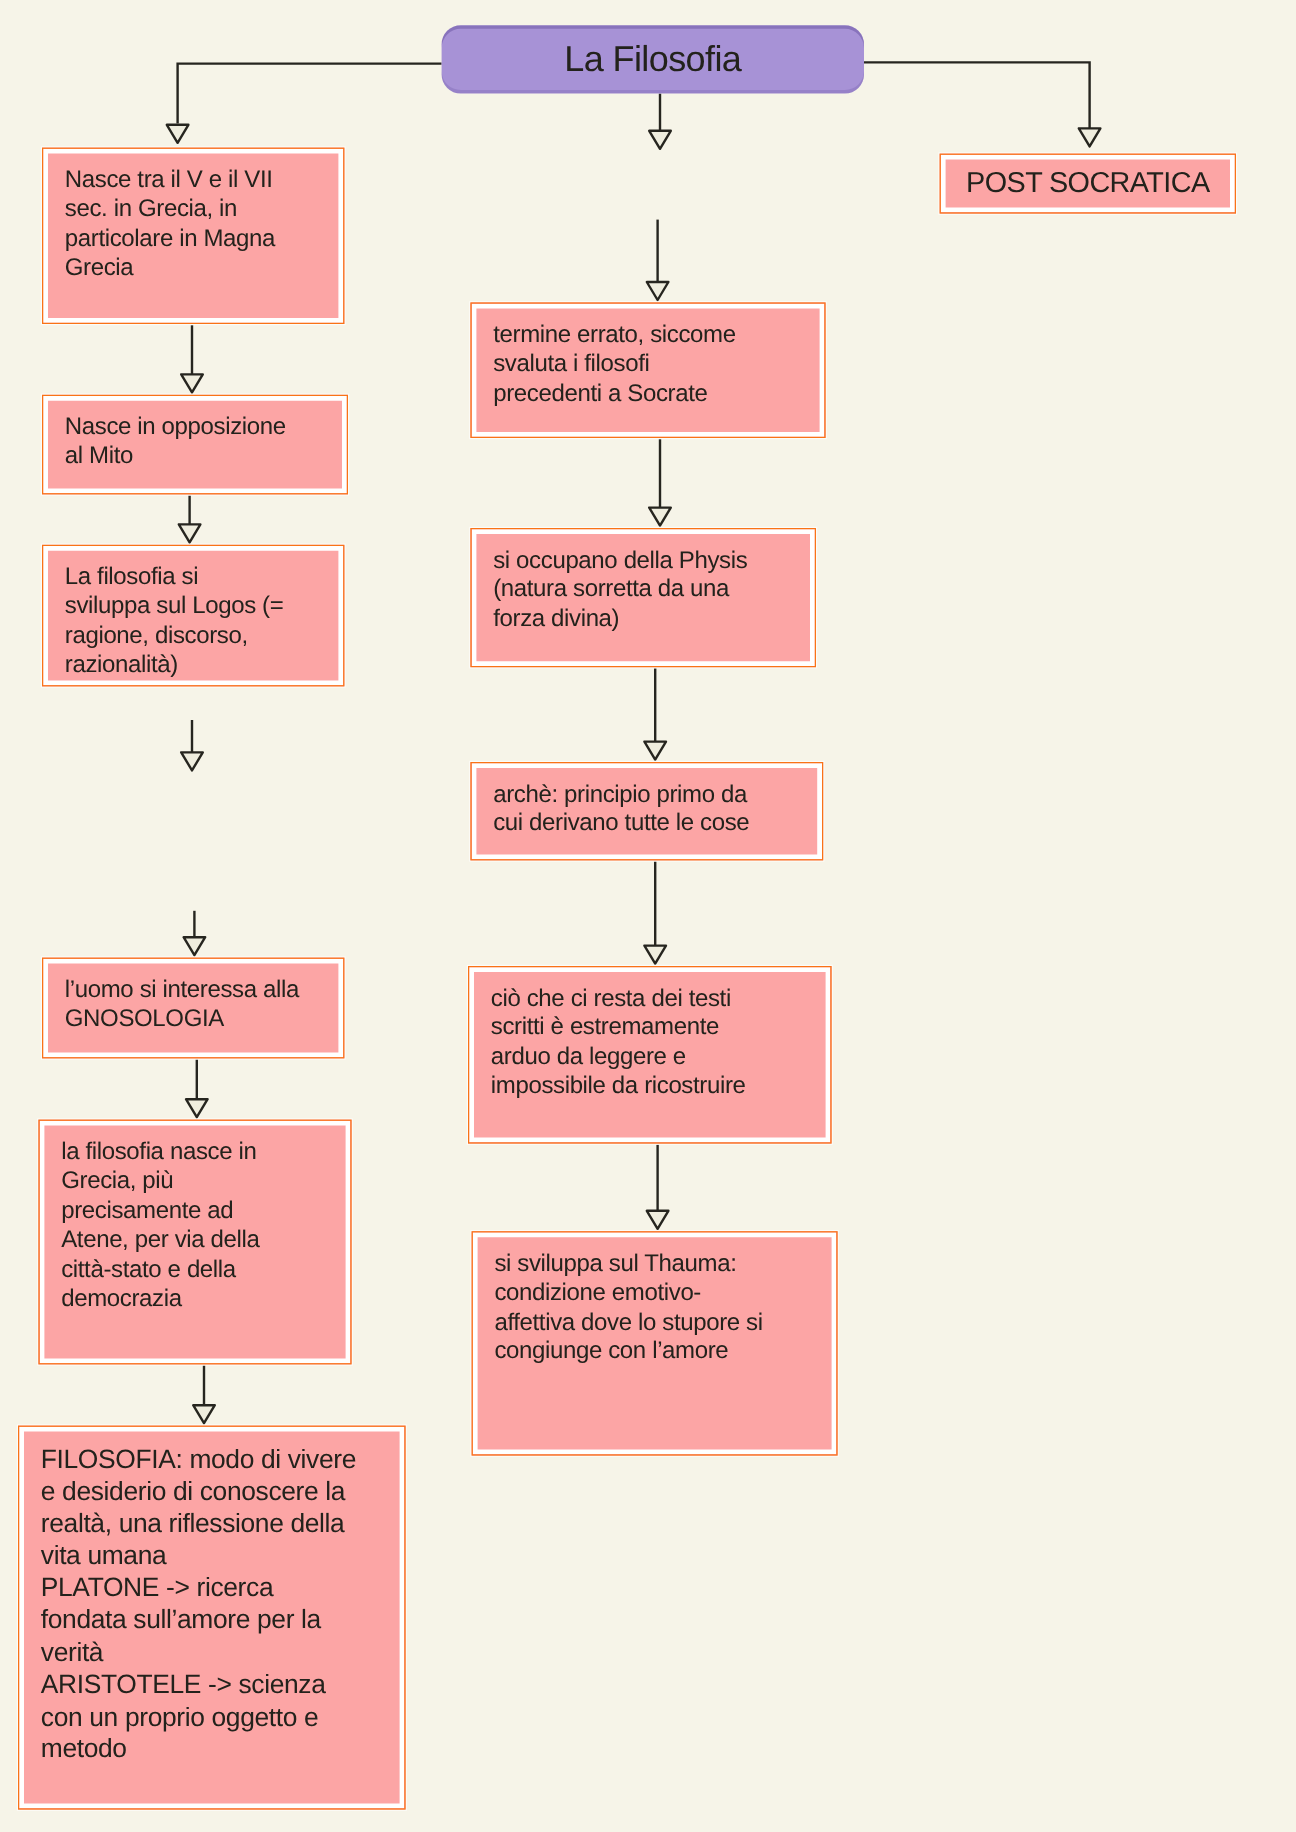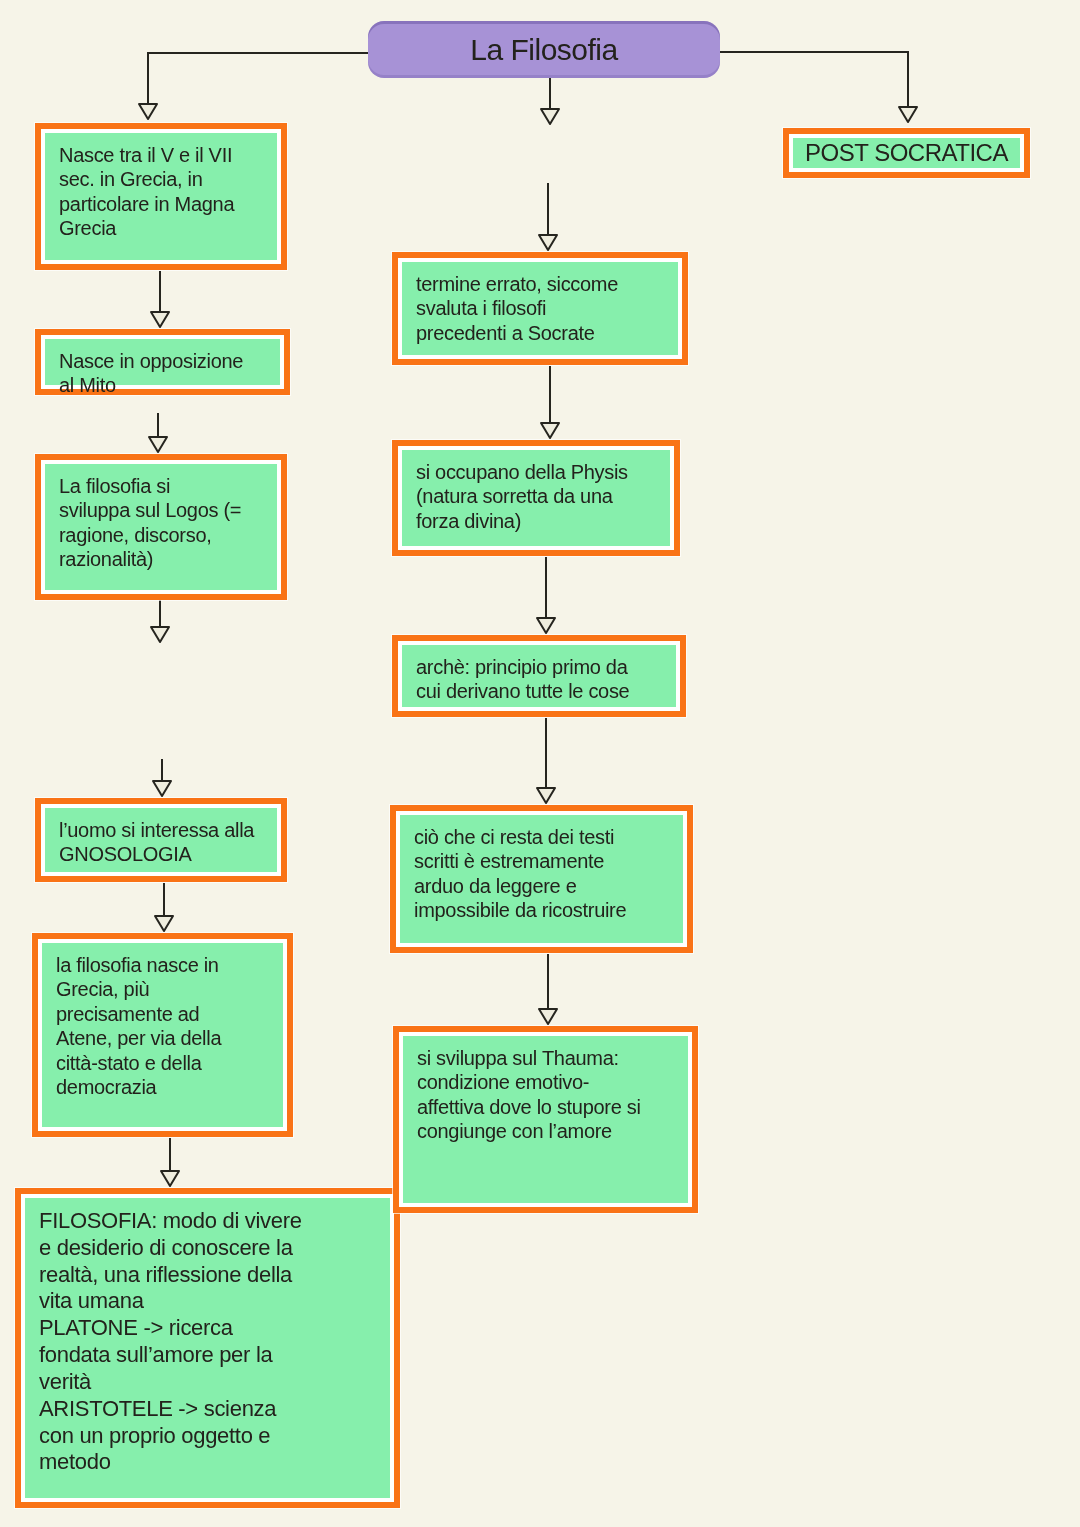"Nasce tra il V e" .fbox { background: #86efac -> #fca5a5; border: 6px solid #f97316 -> 1px solid #f97316 }
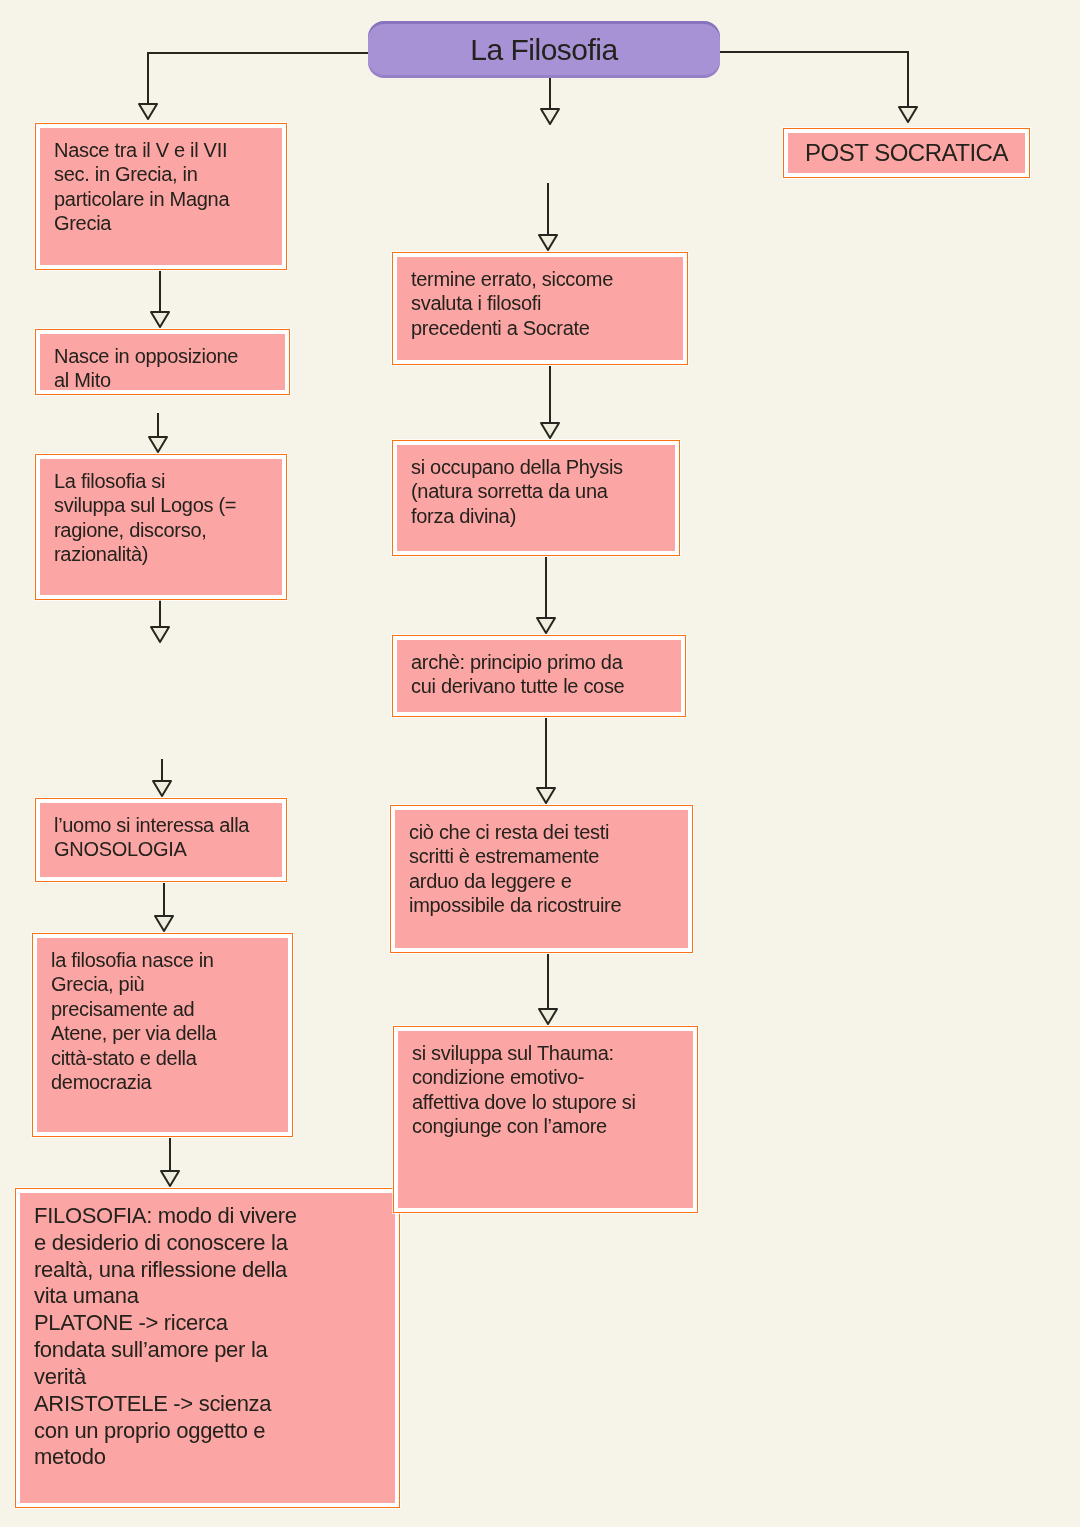"Nasce in opposizione" .b-l2 { height: 66px -> 83px }
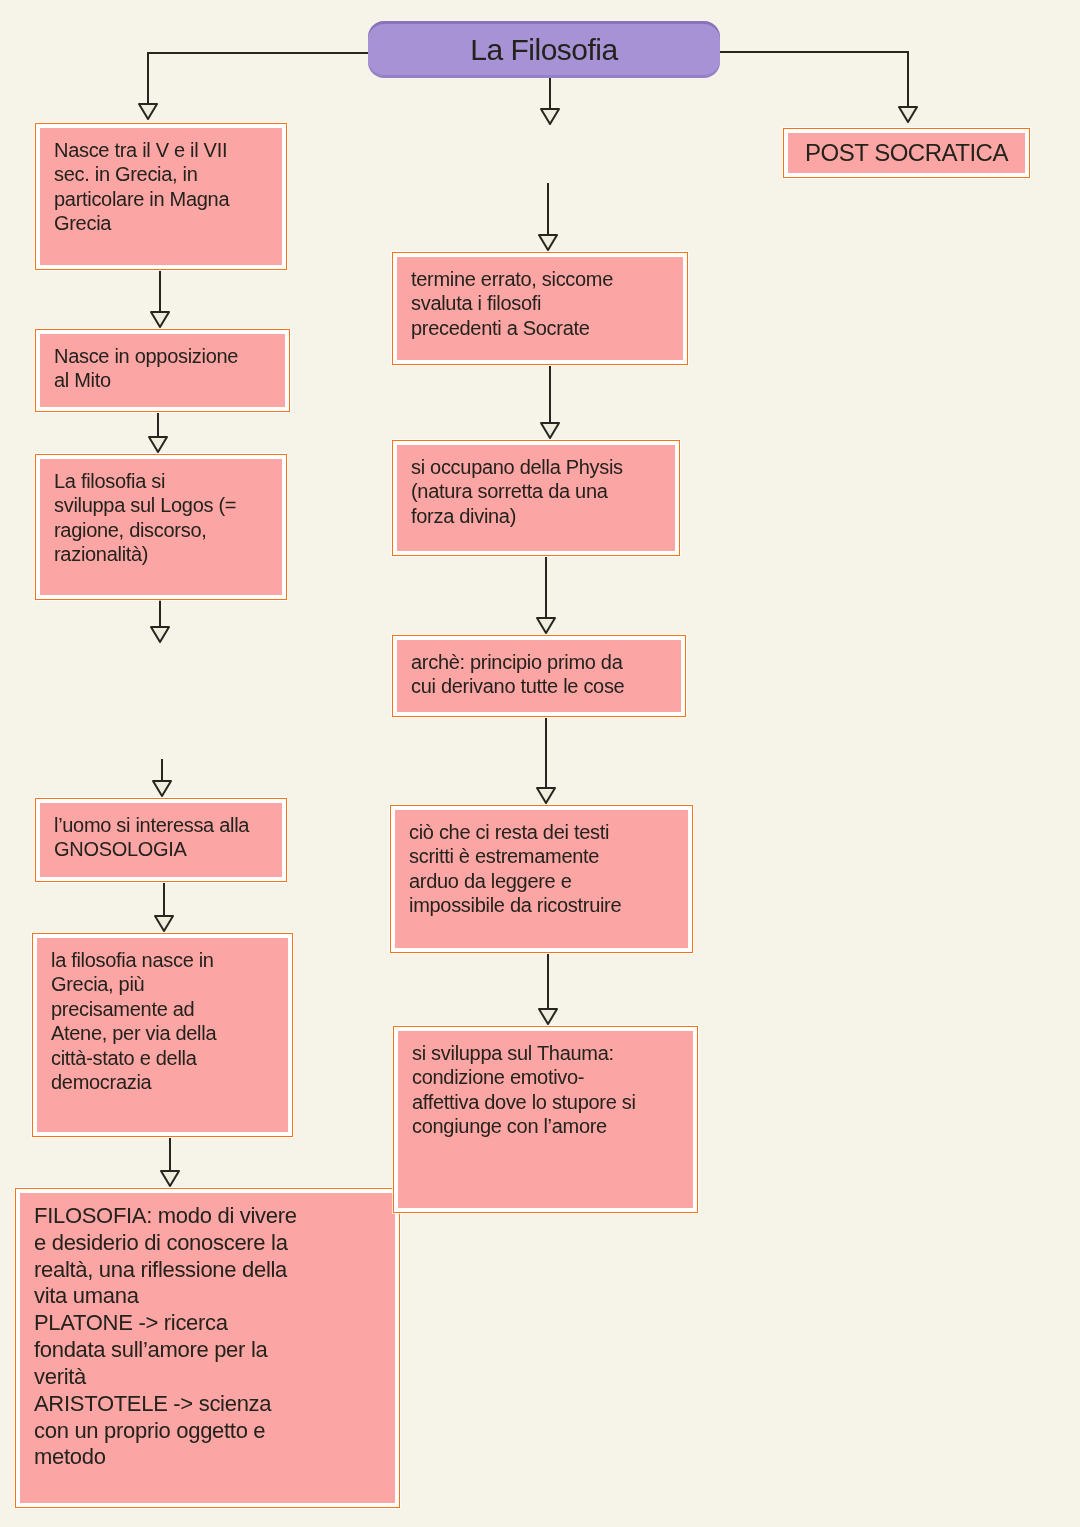"La filosofia si" .b-l3 { height: 146px -> 118px }
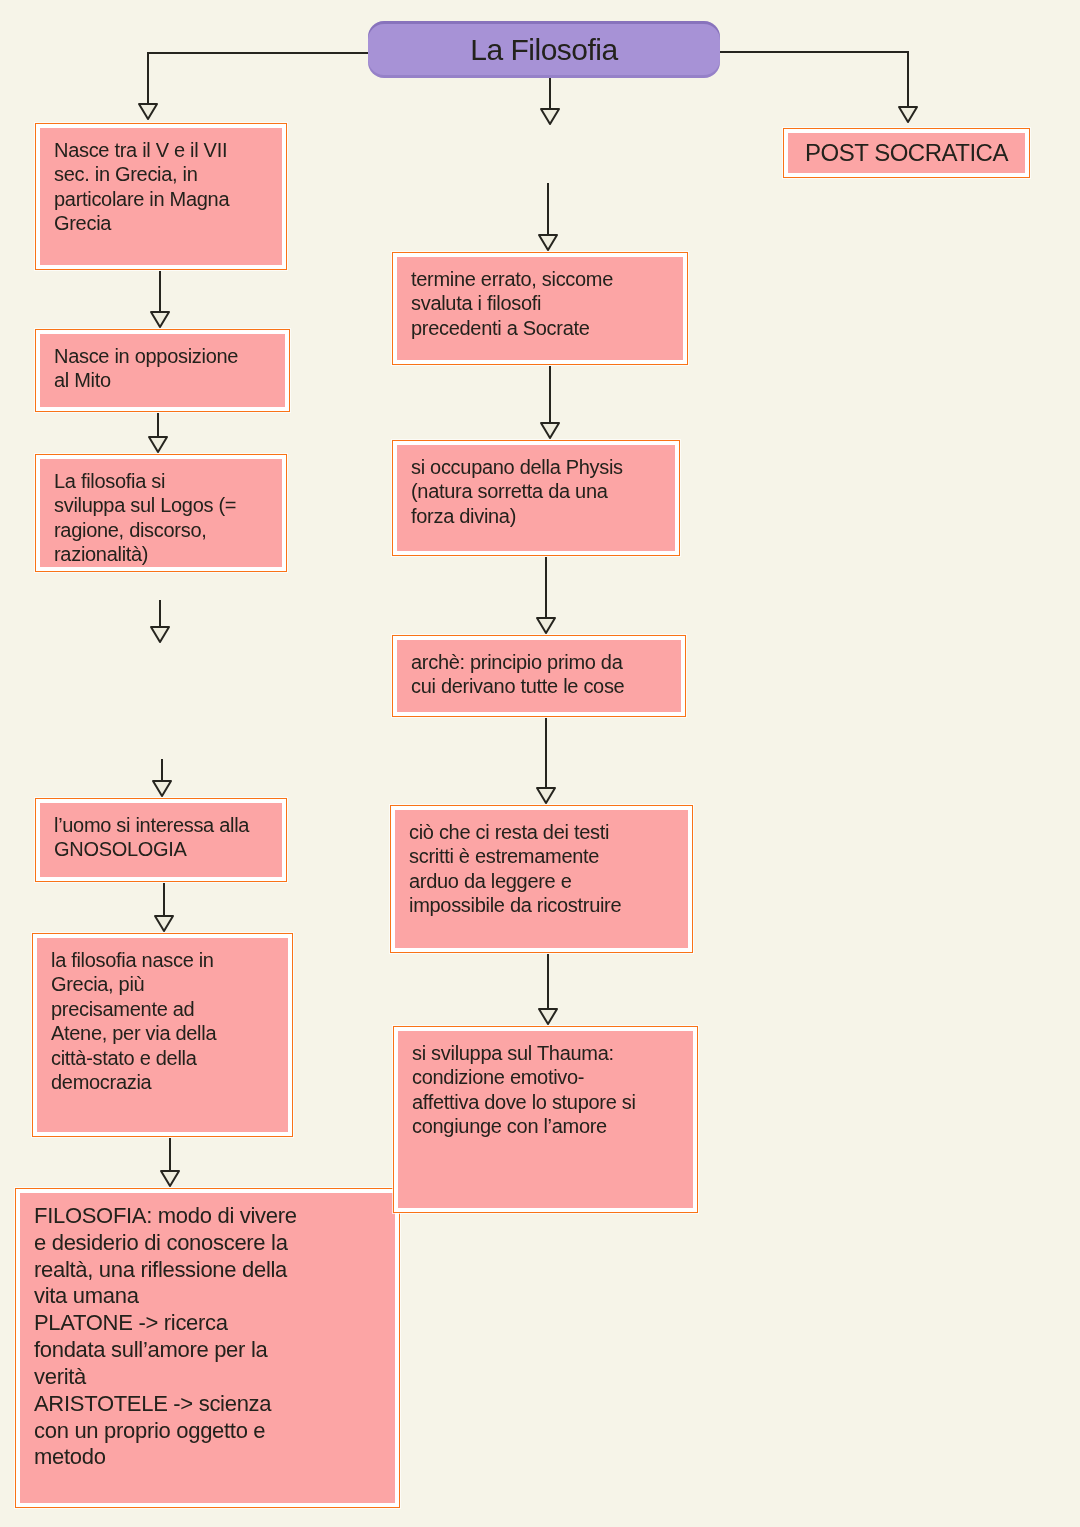"FILOSOFIA: modo di vivere" .b-l7 { width: 385px -> 323px }
